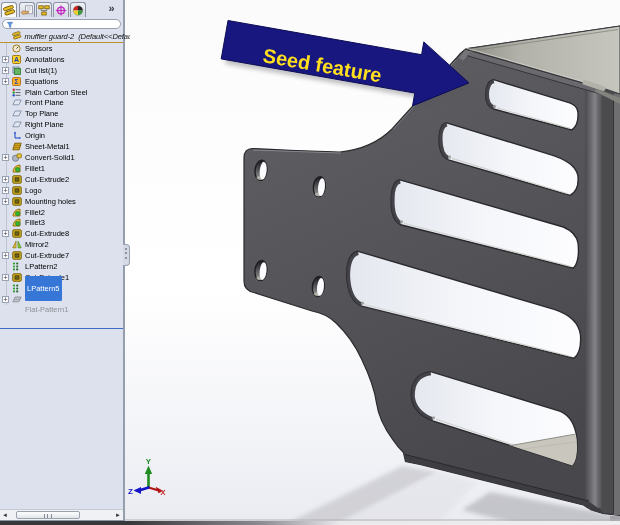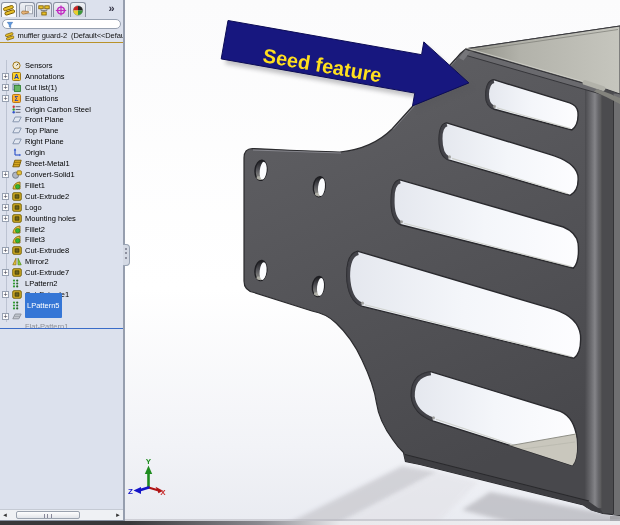"muffler guard-2 (Default<<Defau" #pname { align-items: flex-start -> flex-end; font-style: none -> italic; left: 2px -> 9px }
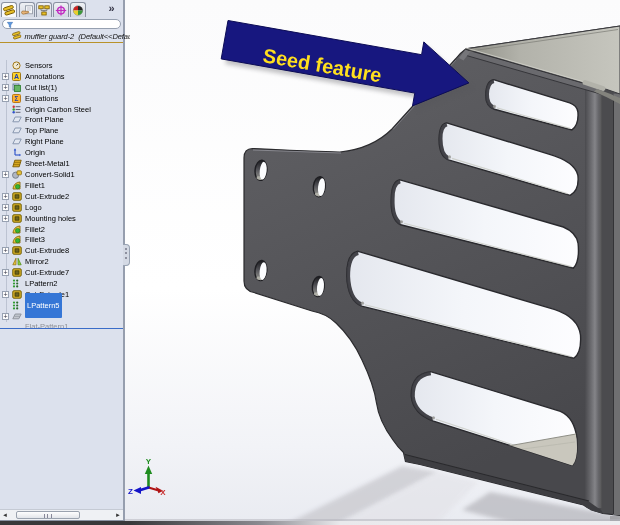"Sensors" #tree { top: 60px -> 43px }
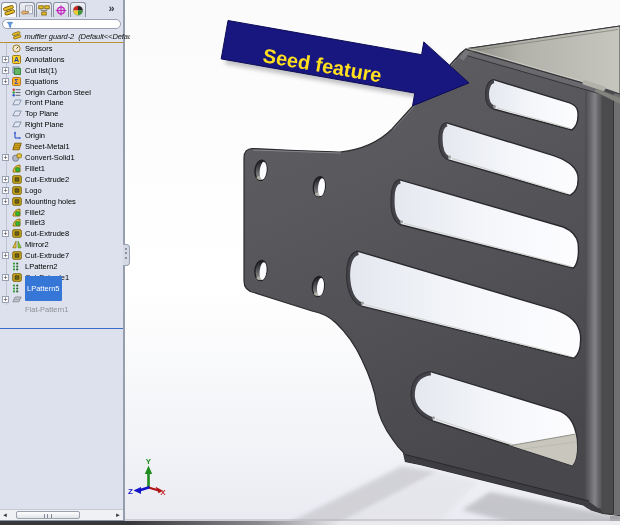"Origin Carbon Steel" span { text: Origin -> Plain }
